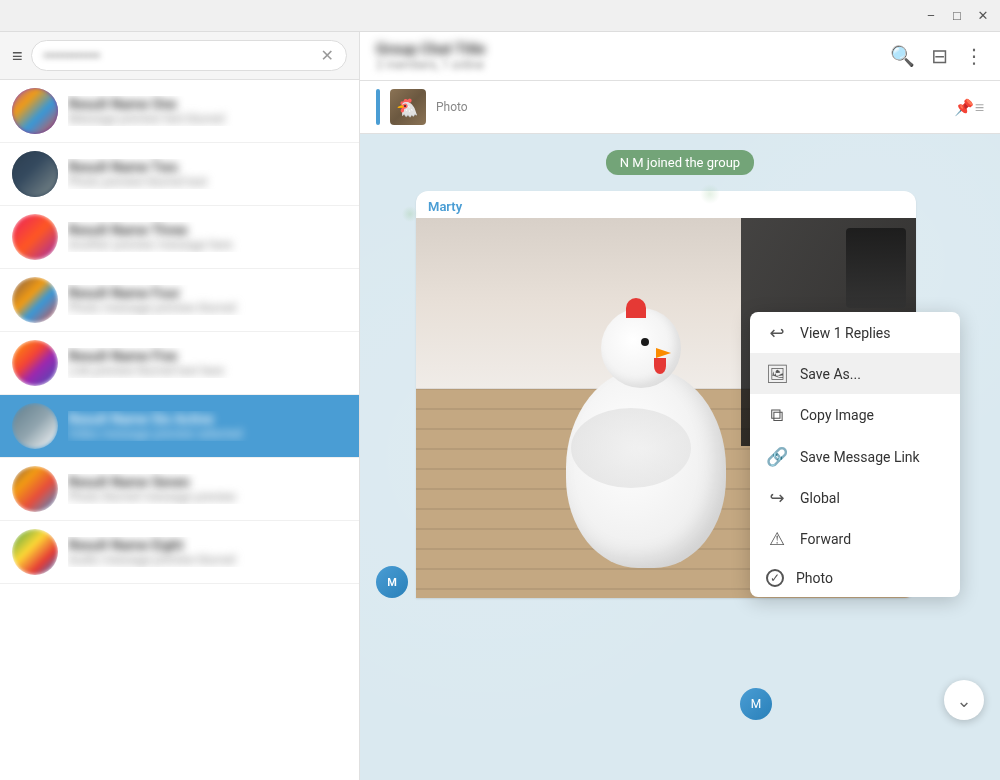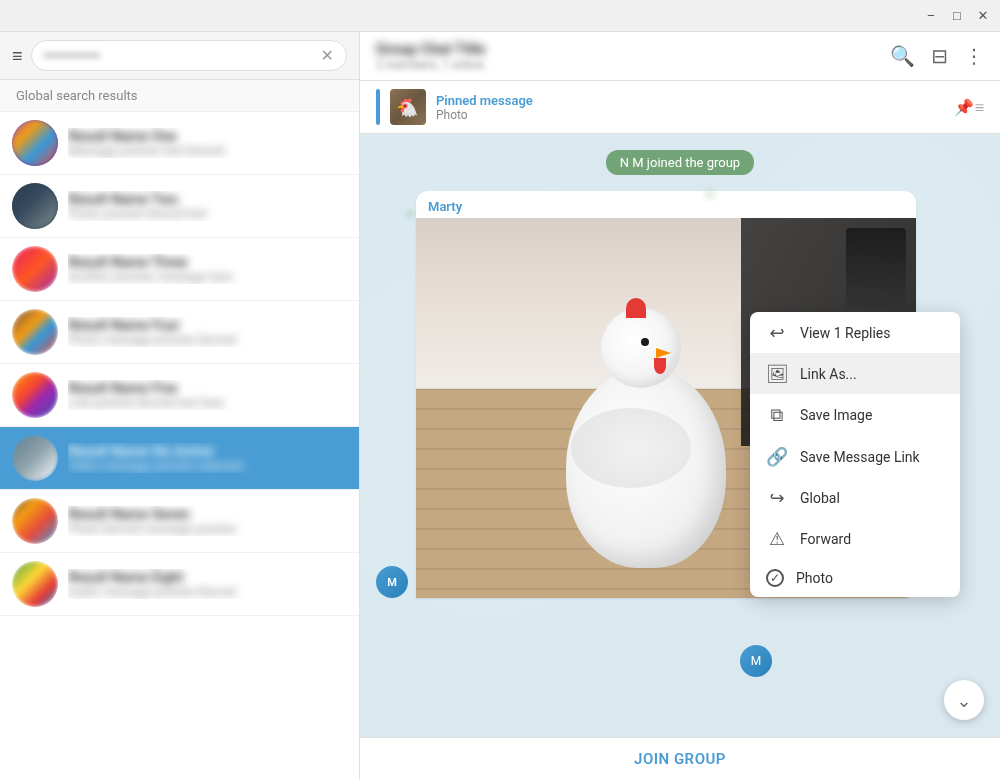"Global search results" div.global-search-label { html: <div>Global search results</div> -> none }
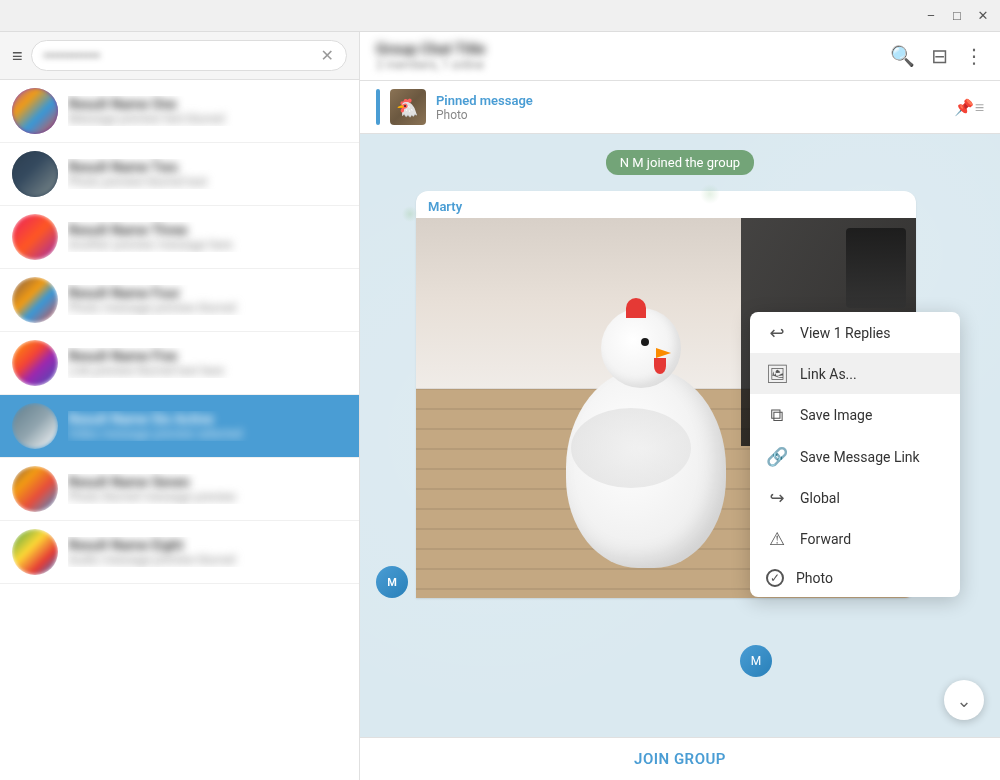"Pinned message" div.pin-label { html: <div>Pinned message</div> -> none }
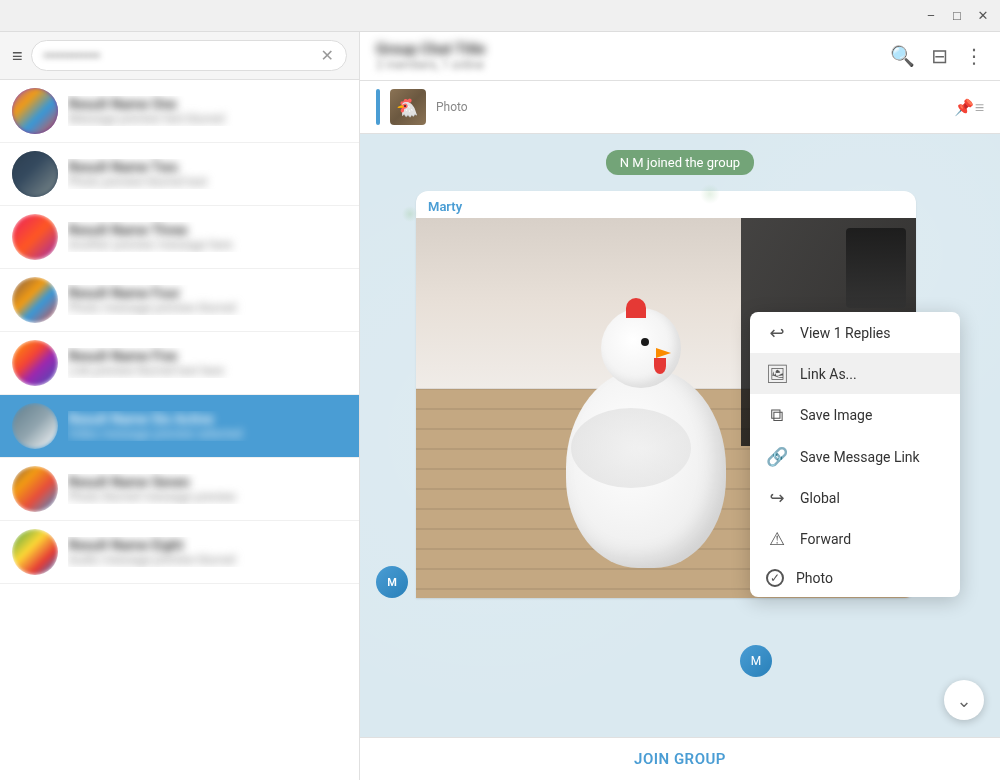"Link As..." span { text: Link -> Save }
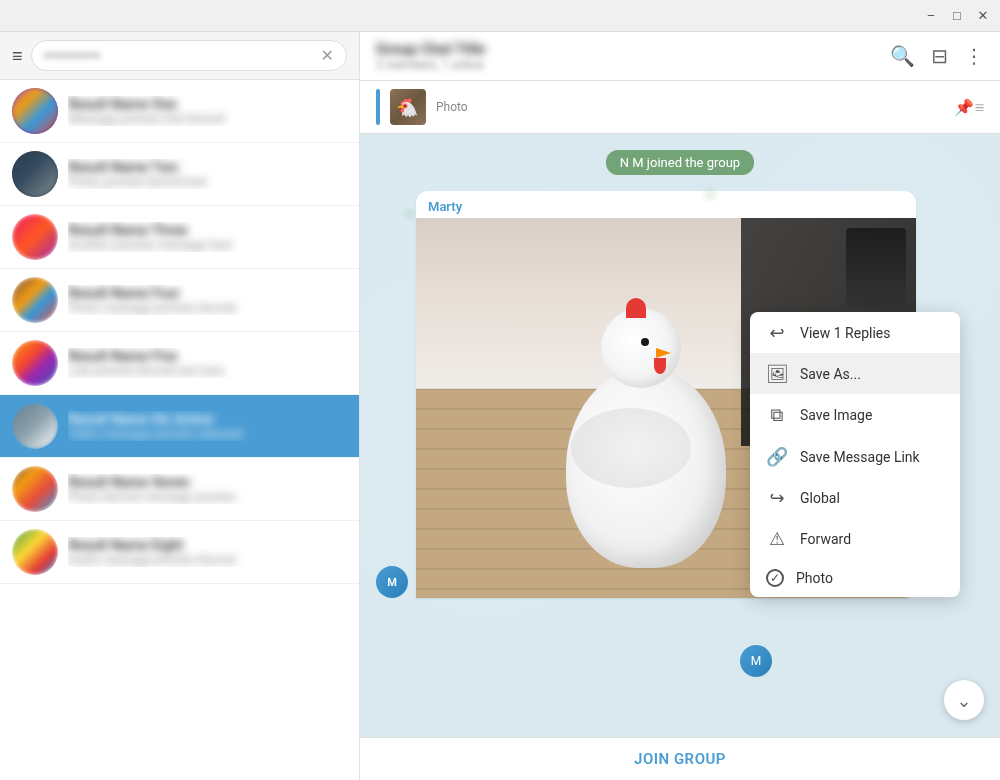"Save Image" span { text: Save -> Copy }
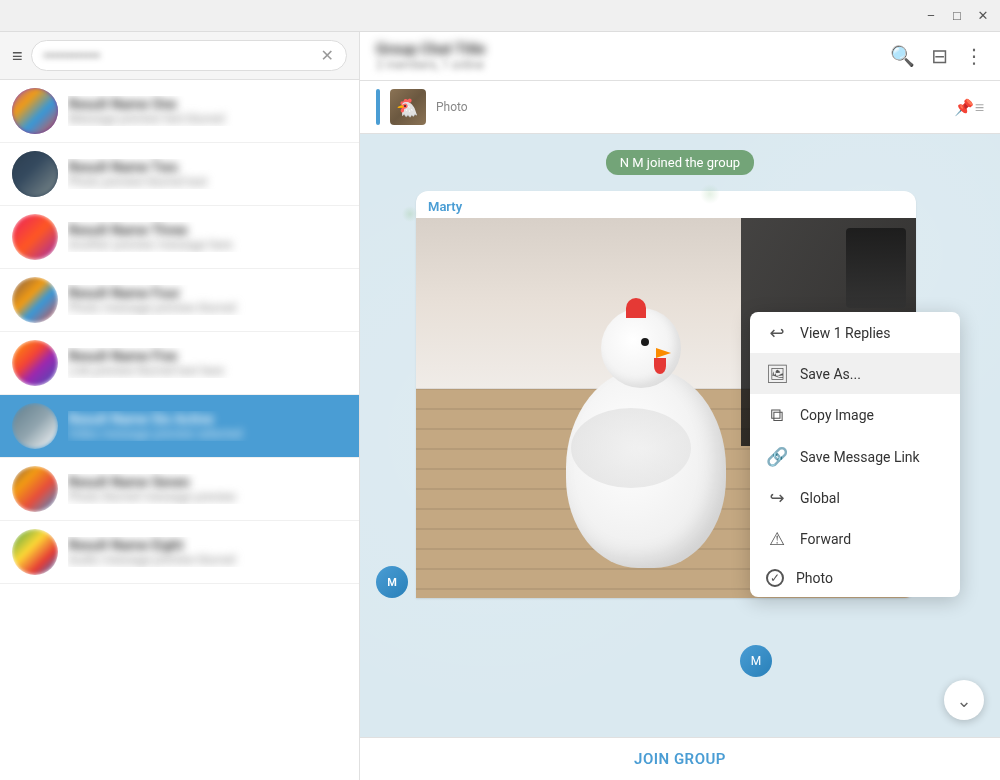"JOIN GROUP" div.chat-footer { html: <div> <div>JOIN GROUP</div> </div> -> none }
